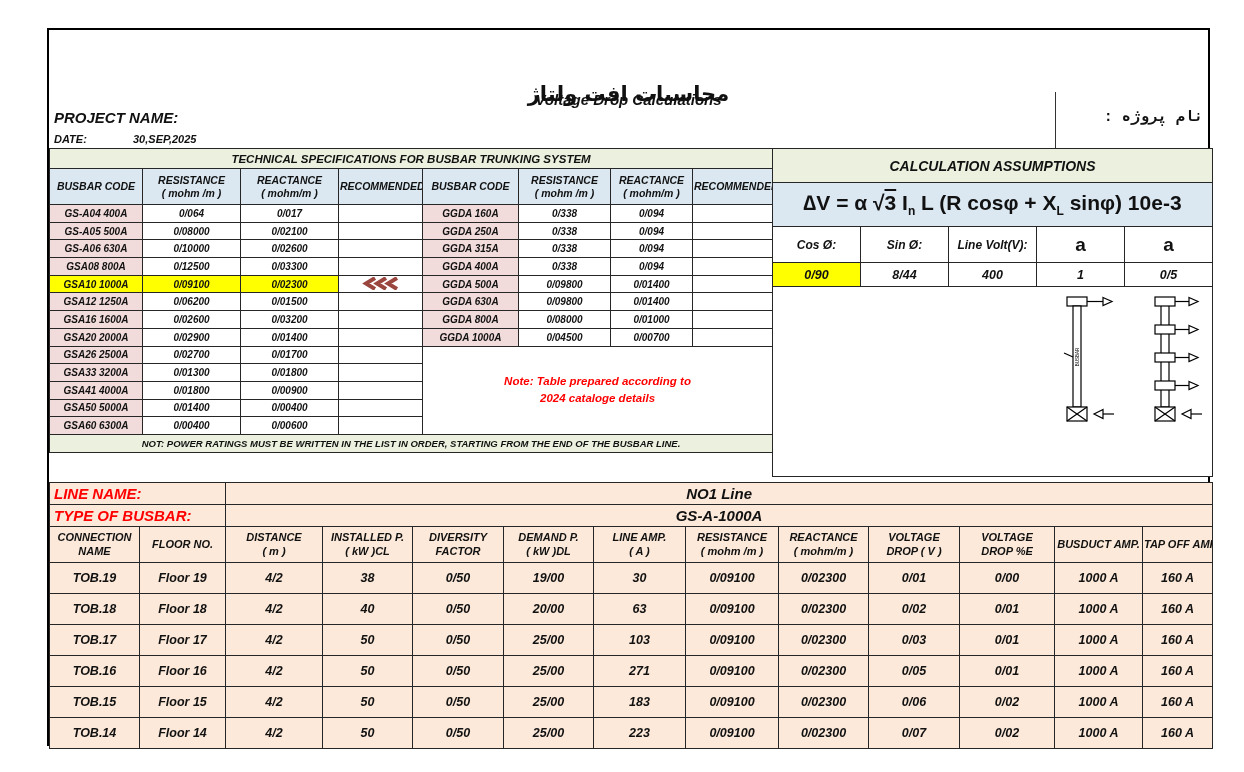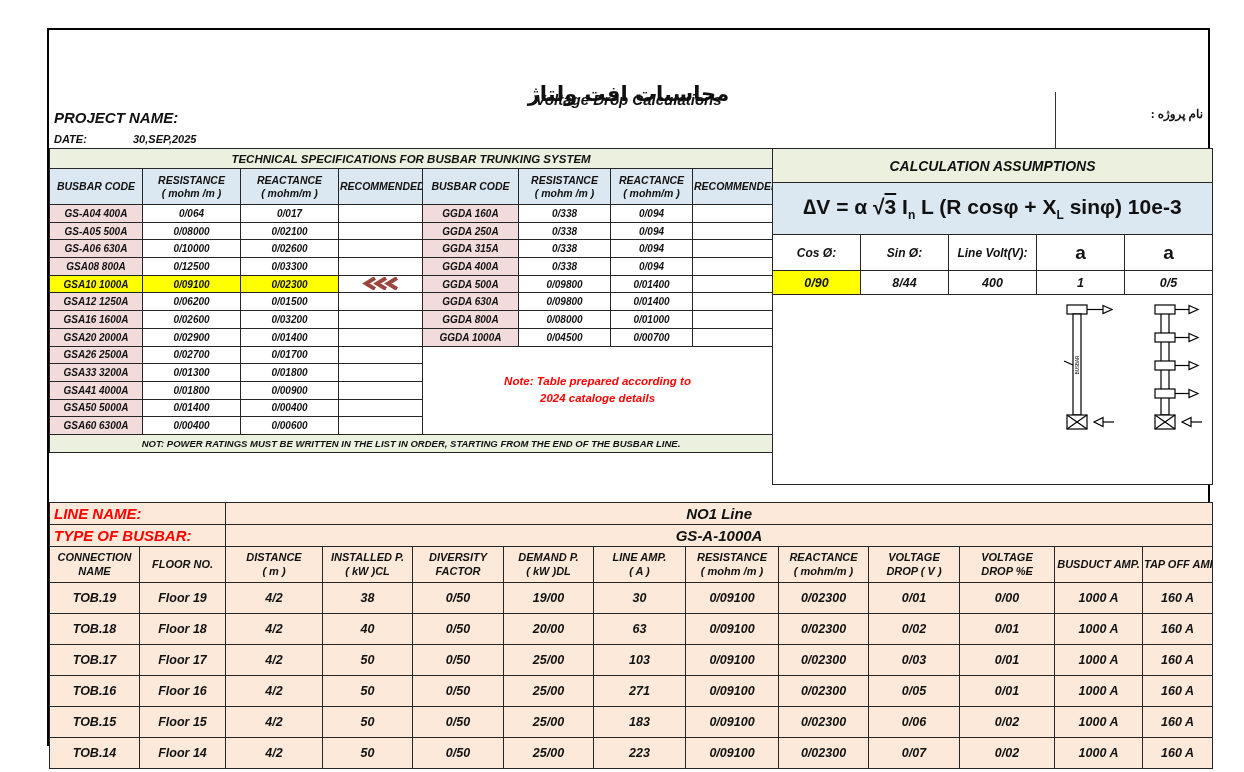"نام پروژه :" .fa-proj { font-family: Liberation Serif, serif -> Liberation Mono, monospace; font-size: 12px -> 15px }
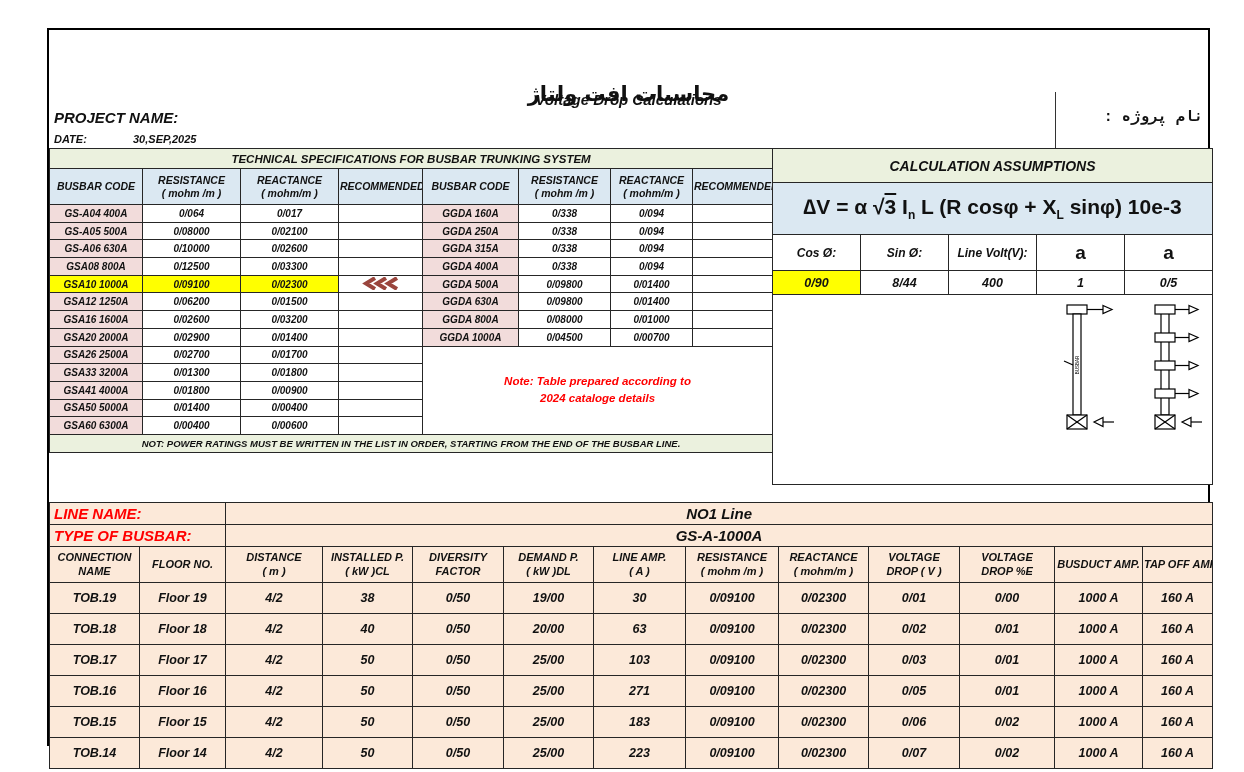"∆V = α √3 In" .assume td.formula { height: 52px -> 44px }
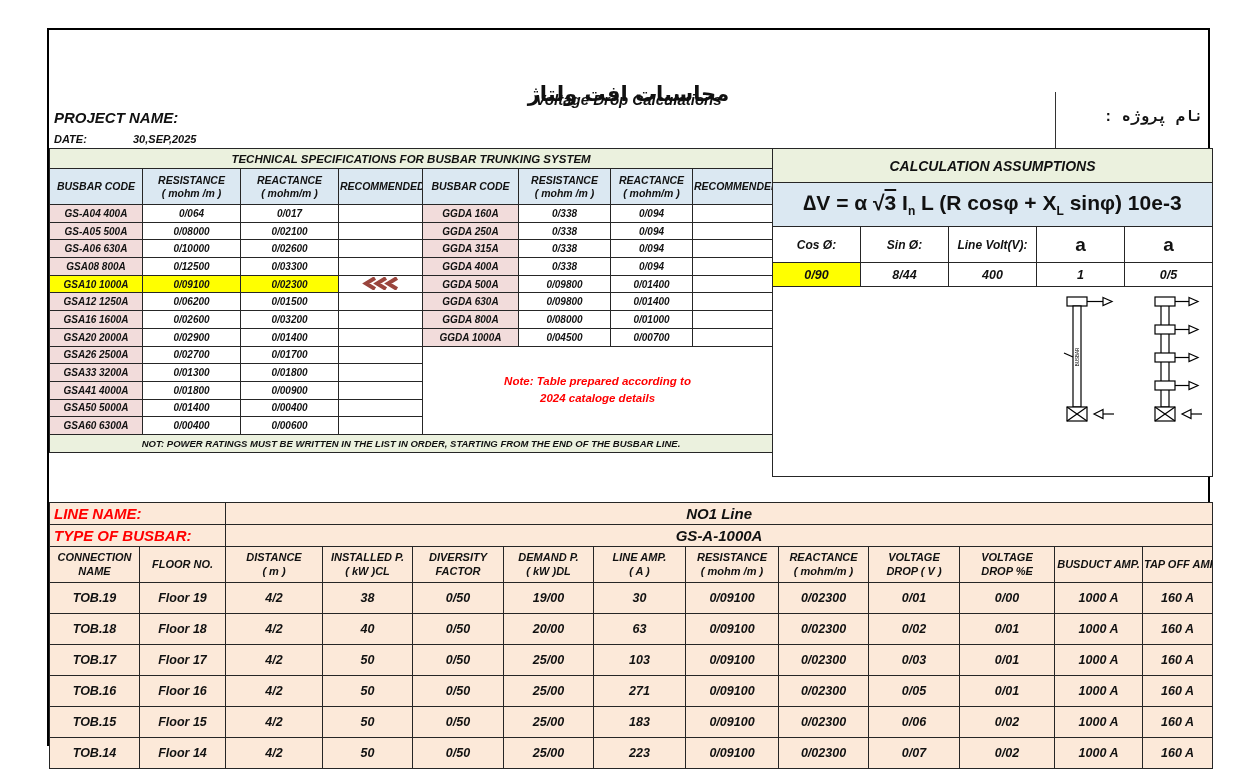"LINE NAME:" .line { top: 472px -> 452px }
